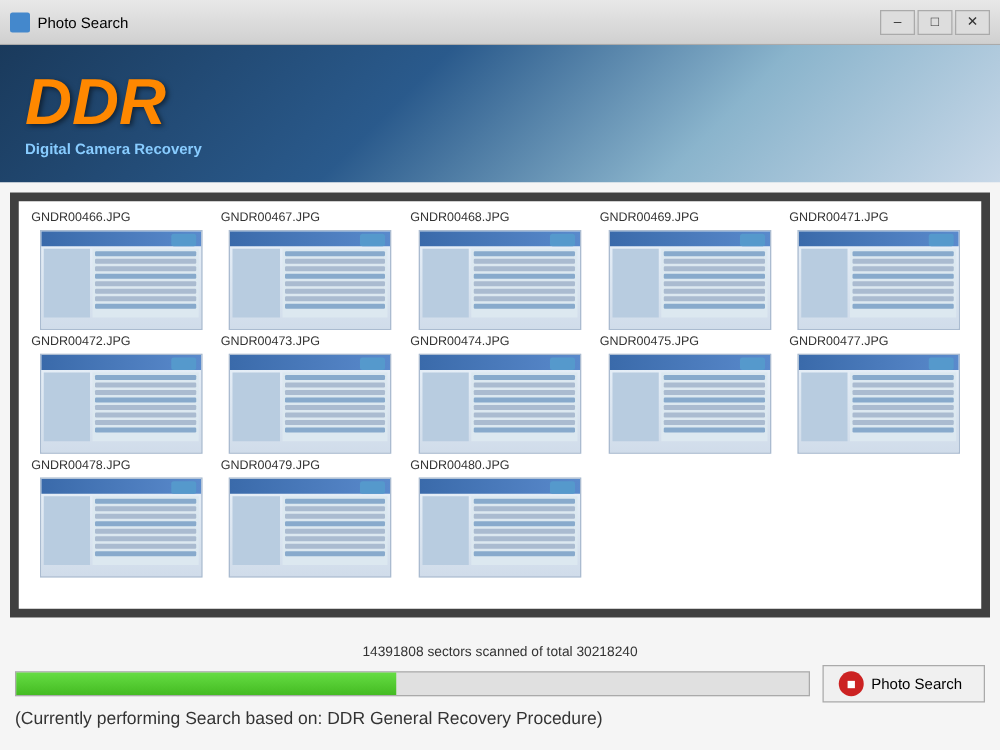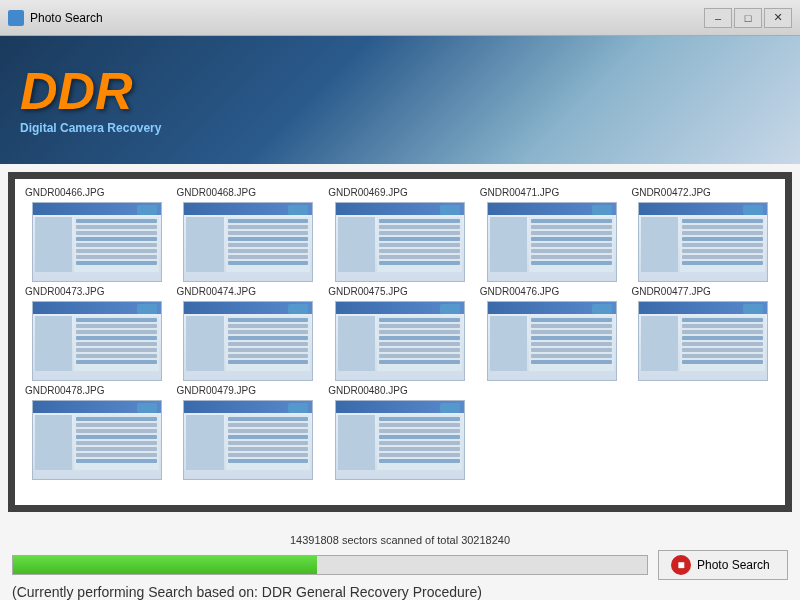"DDR" .header { height: 128px -> 110px }
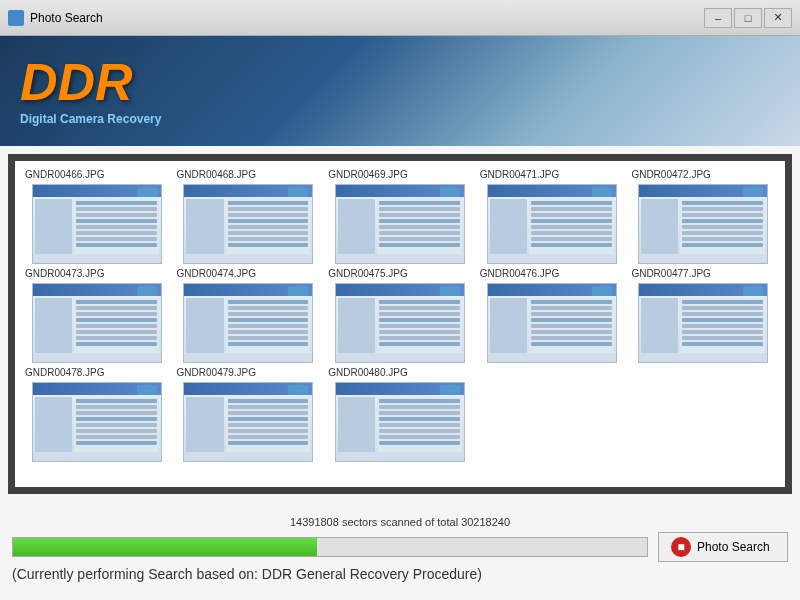"GNDR00467.JPG" div.photo-item { html: none -> <div> <div>GNDR00467.JPG</div> <div> <div> <div></div> <div></div> <div> <div></div> <div> <div></div> <div></div> <div></div> <div></div> <div></div> <div></div> <div></div> <div></div> </div> </div> </div> </div> </div> }
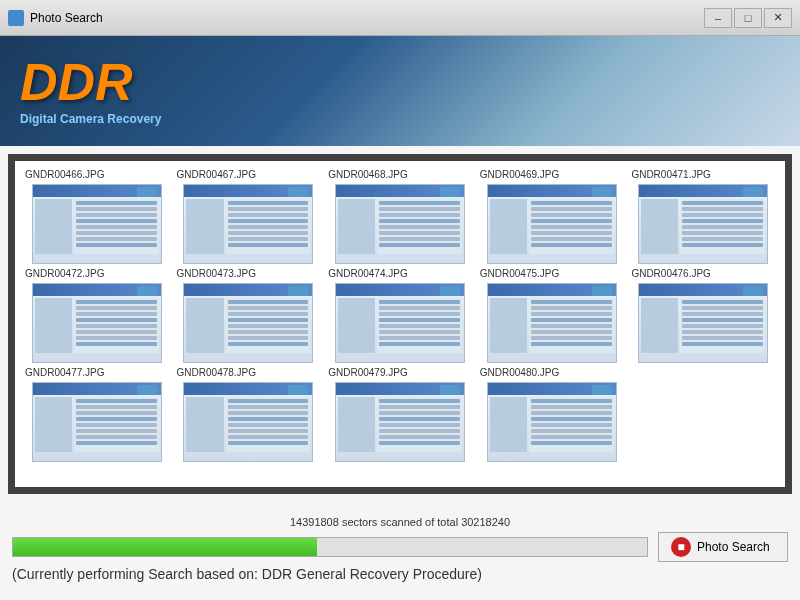"GNDR00476.JPG" div.photo-item { html: <div> <div>GNDR00476.JPG</div> <div> <div> <div></div> <div></div> <div> <div></div> <div> <div></div> <div></div> <div></div> <div></div> <div></div> <div></div> <div></div> <div></div> </div> </div> </div> </div> </div> -> none }
